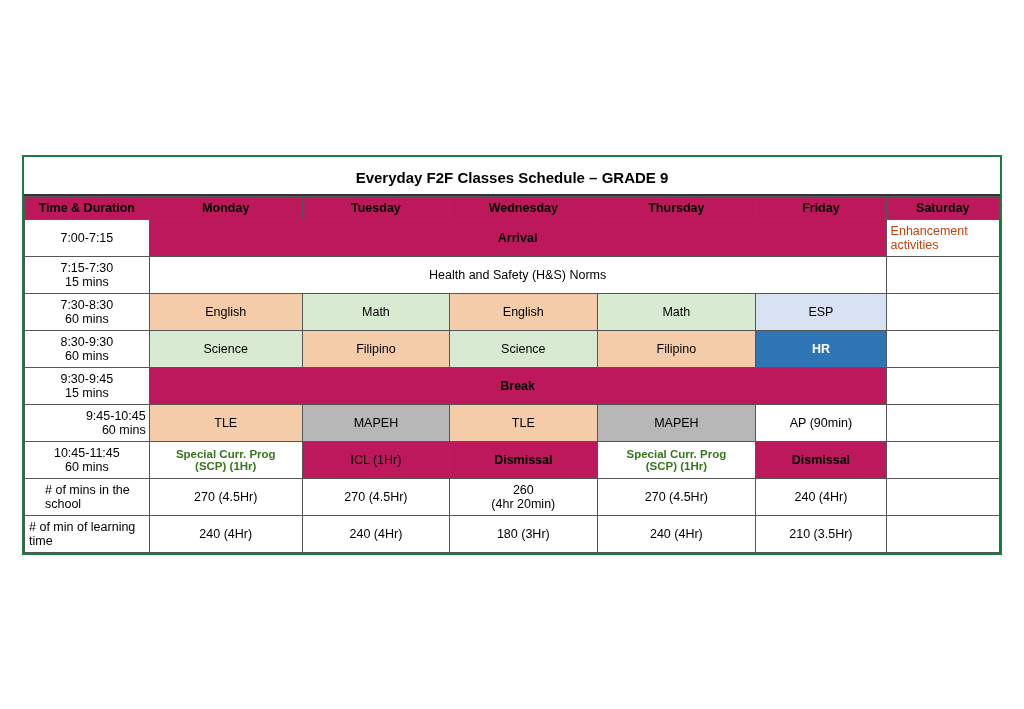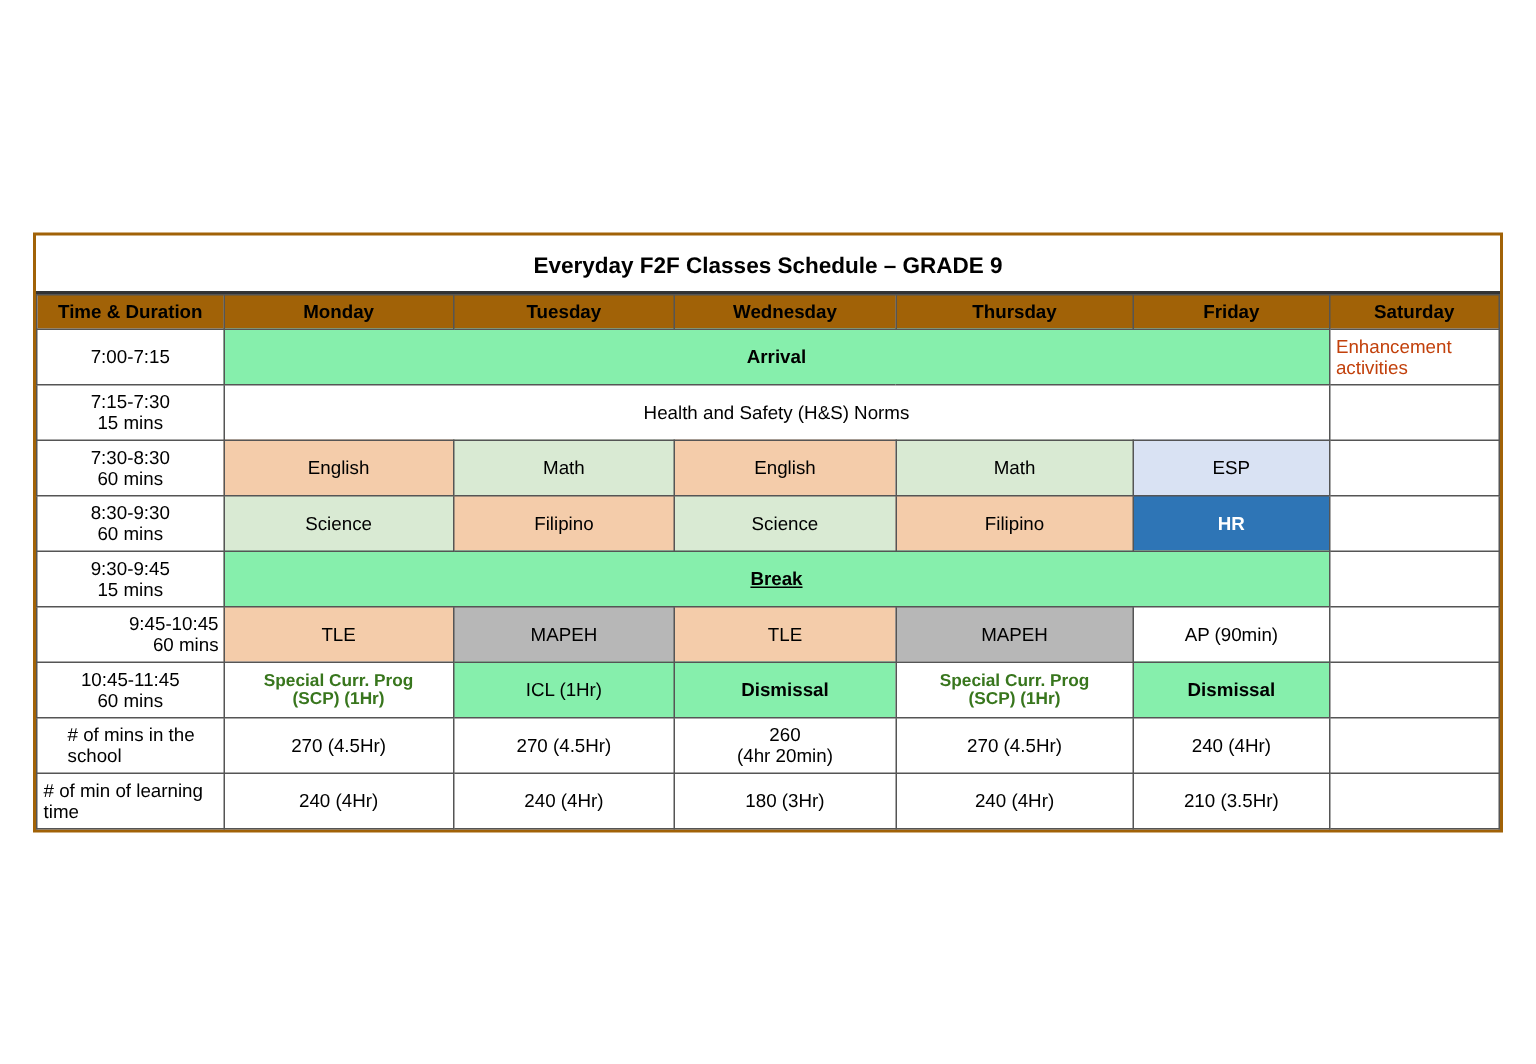"Everyday F2F Classes Schedule –" .schedule-container { border: 2px solid #a16207 -> 2px solid #15803d }
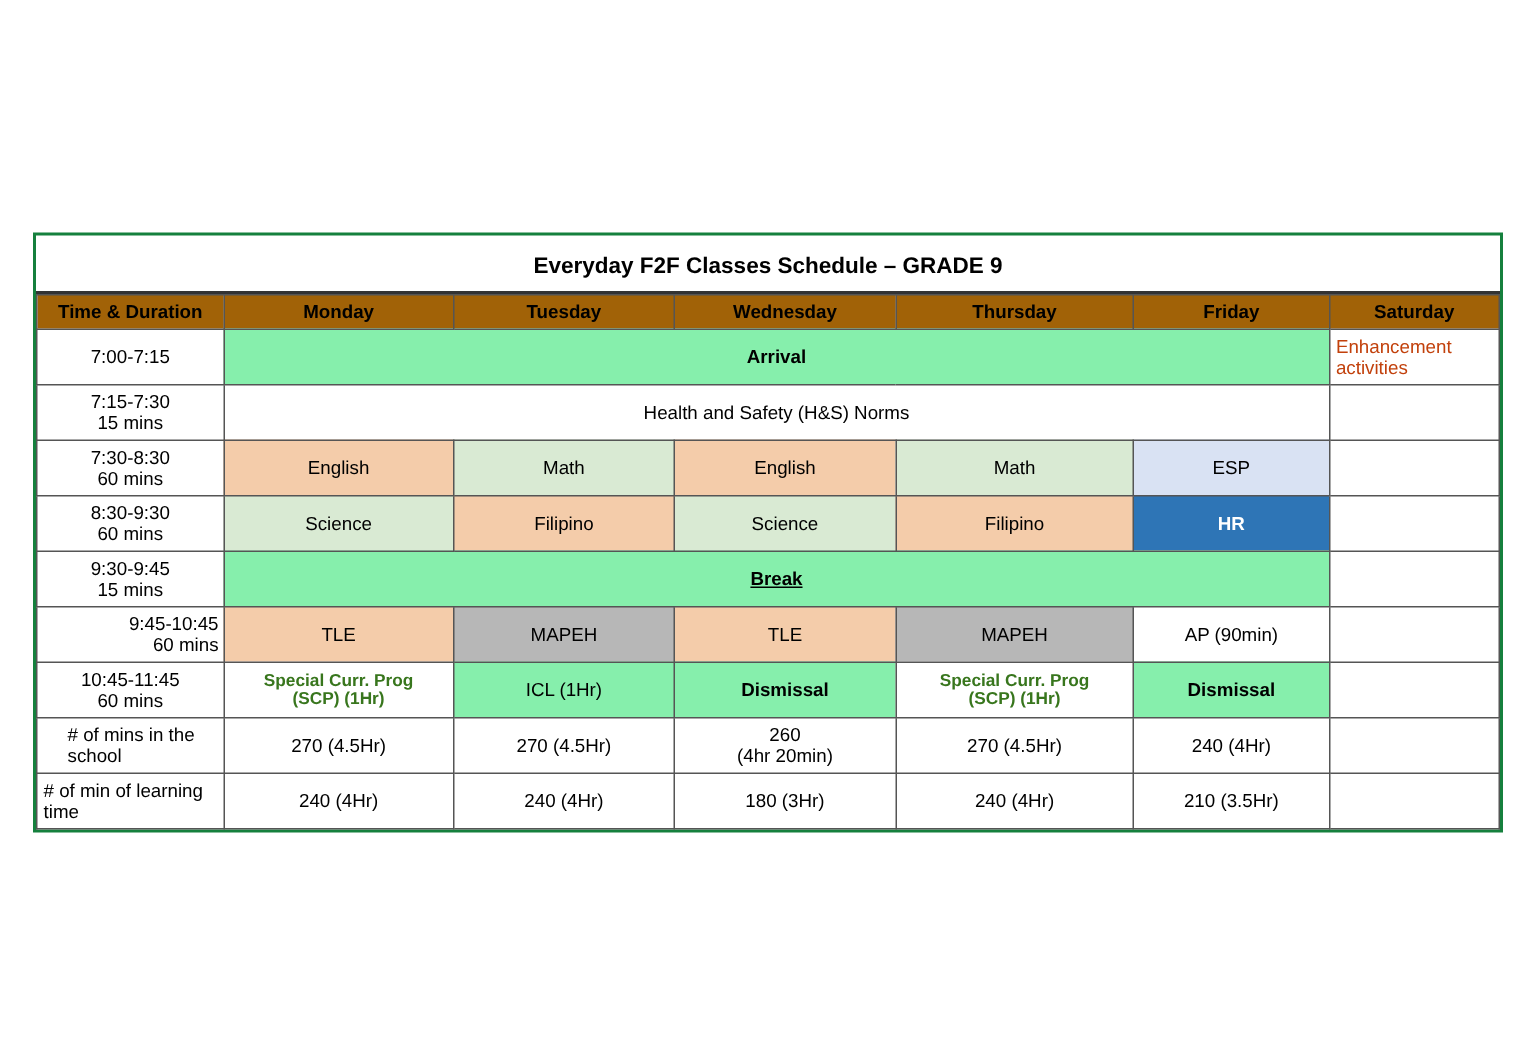"Time & Duration" .header-row td { background: #a16207 -> #be185d }
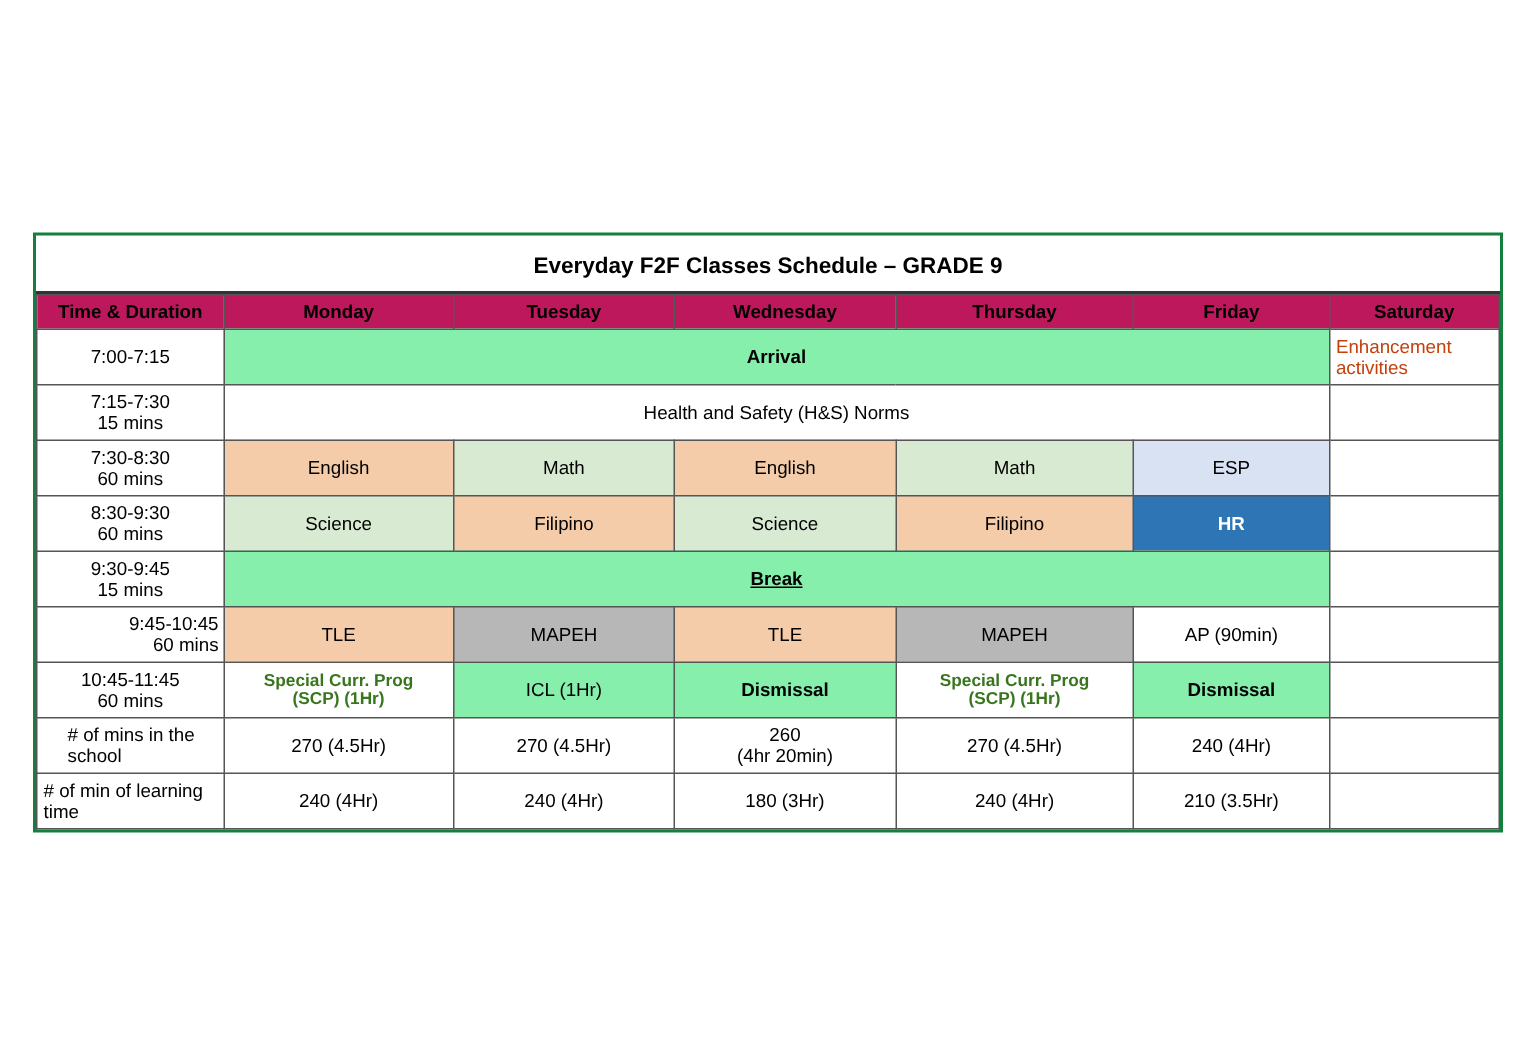"Arrival" .yellow { background-color: #86efac -> #be185d }
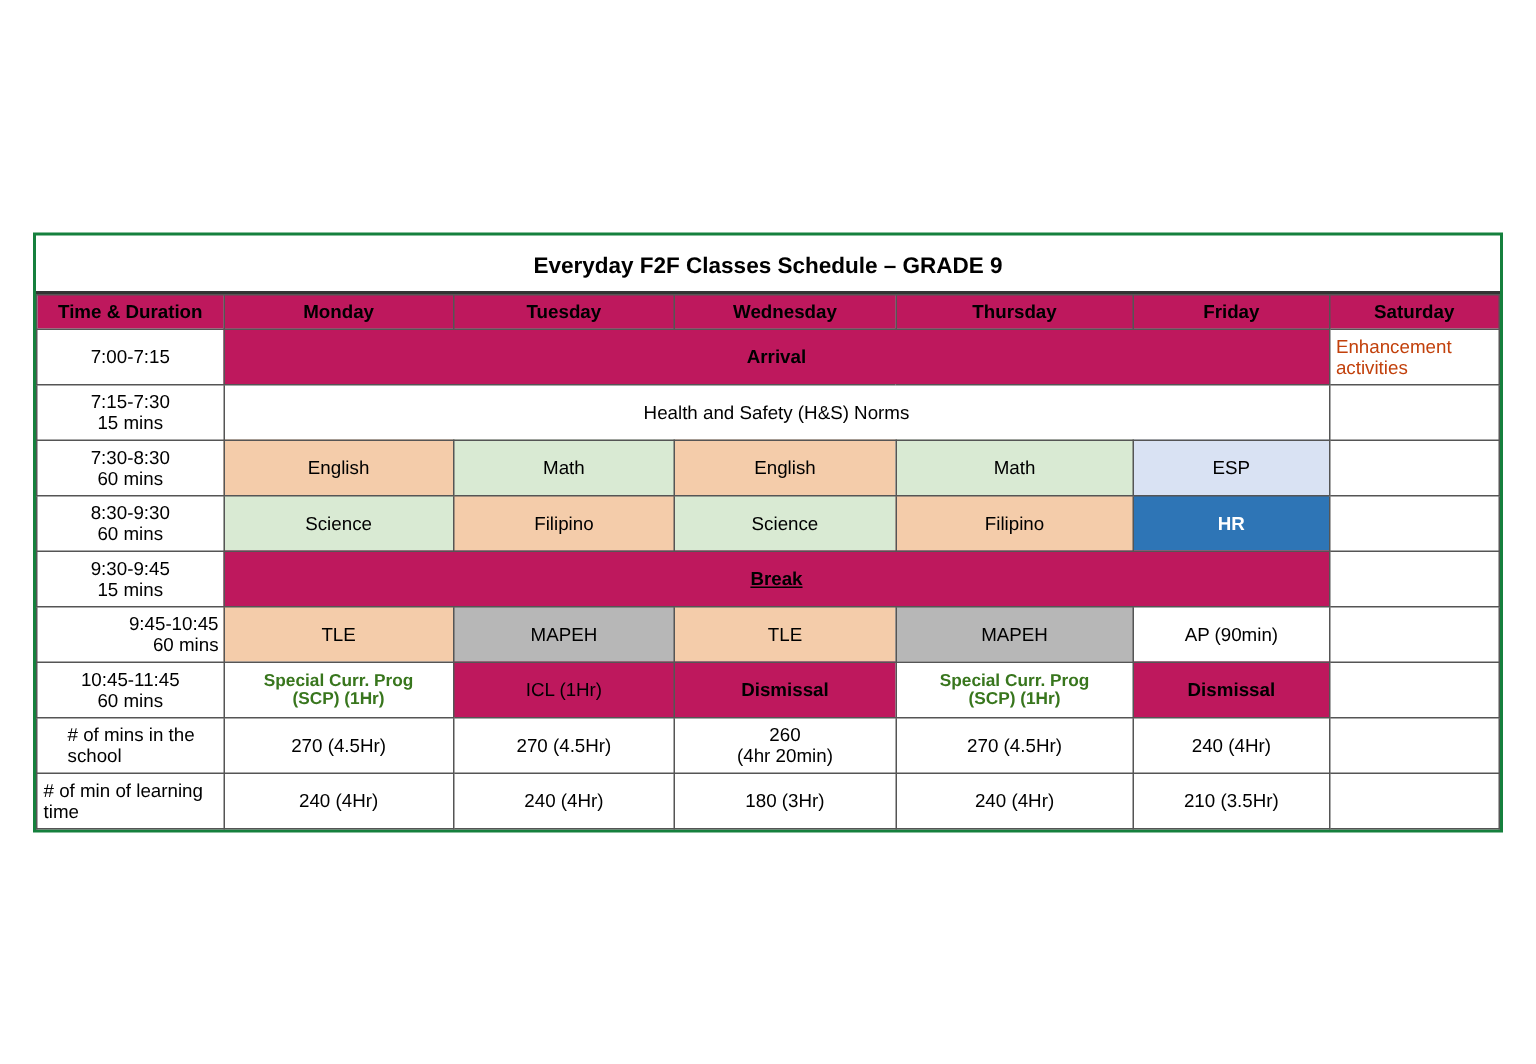"Break" td.yellow { text-decoration: underline -> none }
